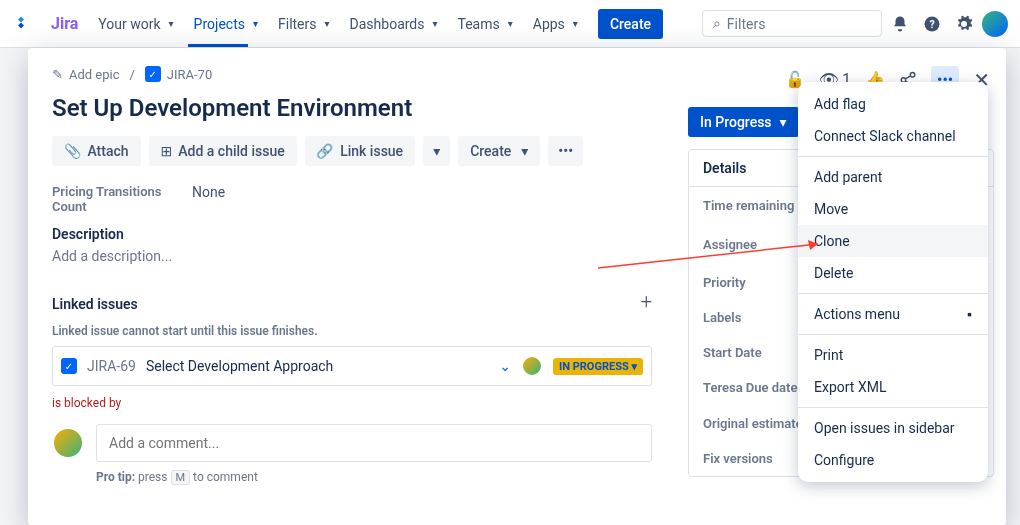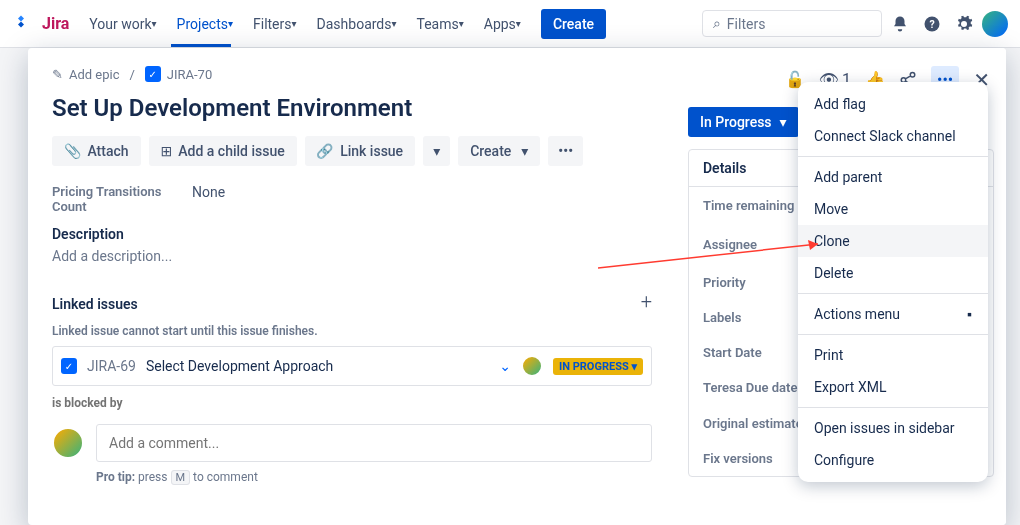"Jira" .logo { align-items: flex-start -> flex-end; color: #be185d -> #8b5cf6; gap: 12px -> 21px }
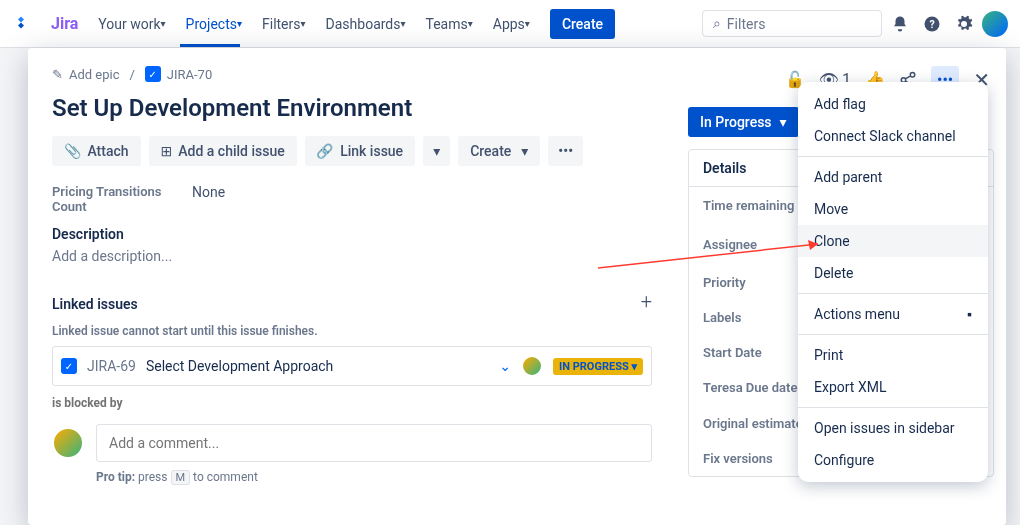"Your work" .nav-item { gap: 0 -> 8px }
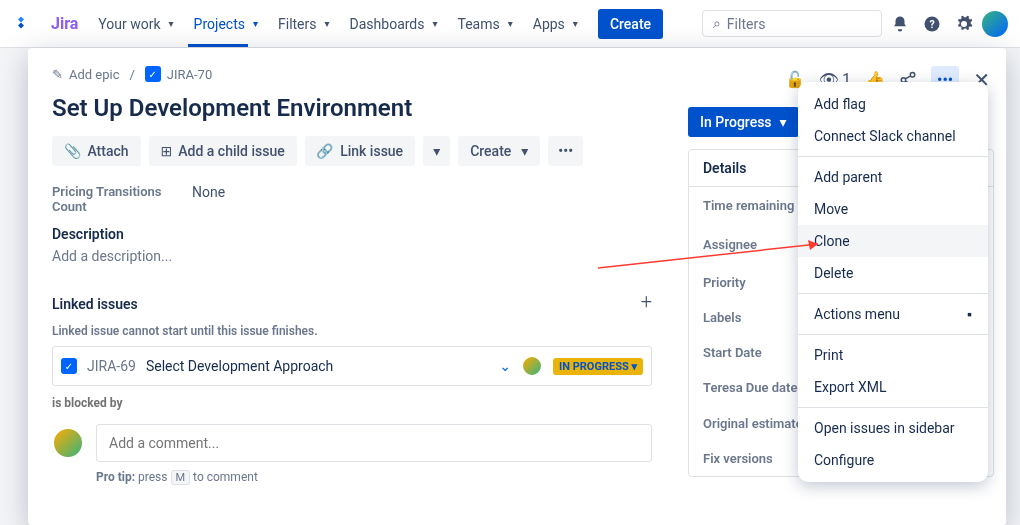"is blocked by" .blocked { color: #737373 -> #b91c1c; font-weight: 700 -> 400 }
